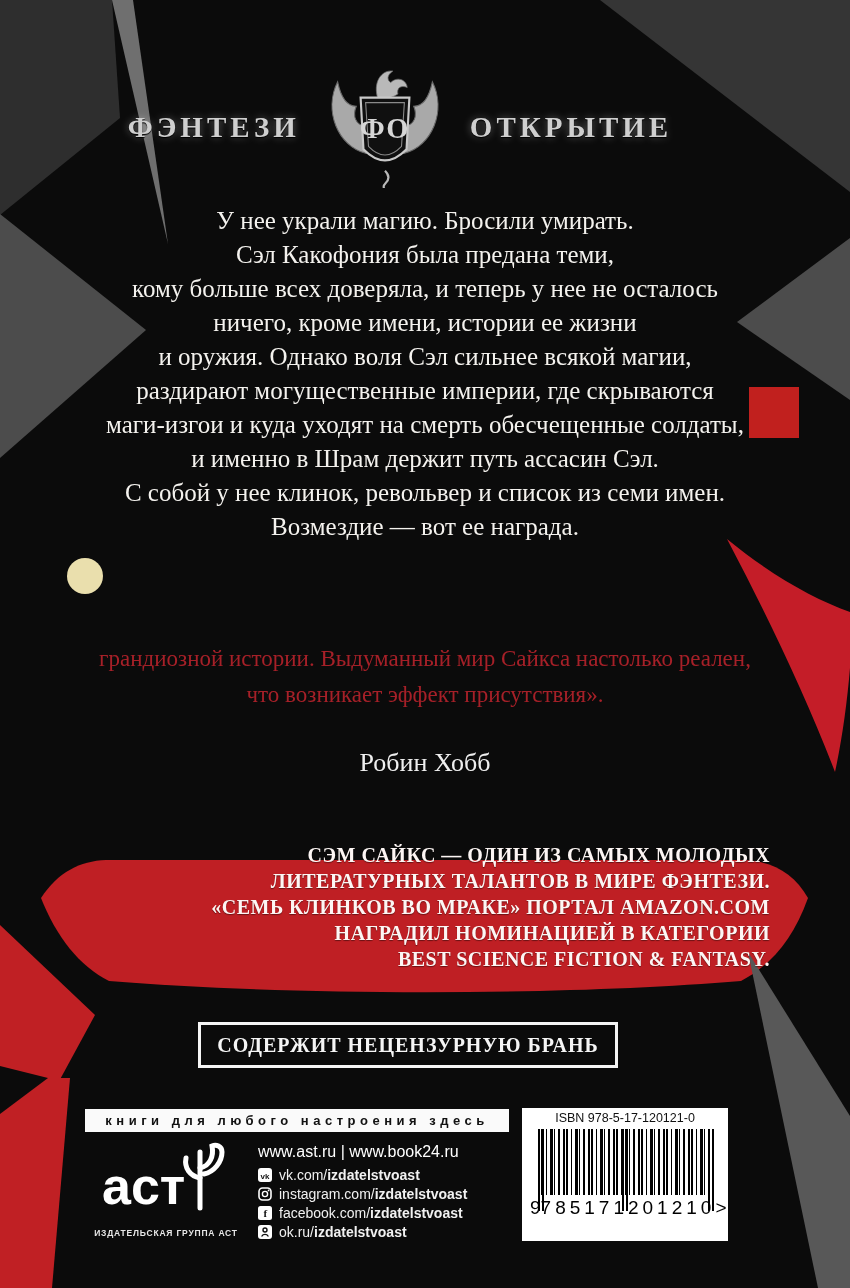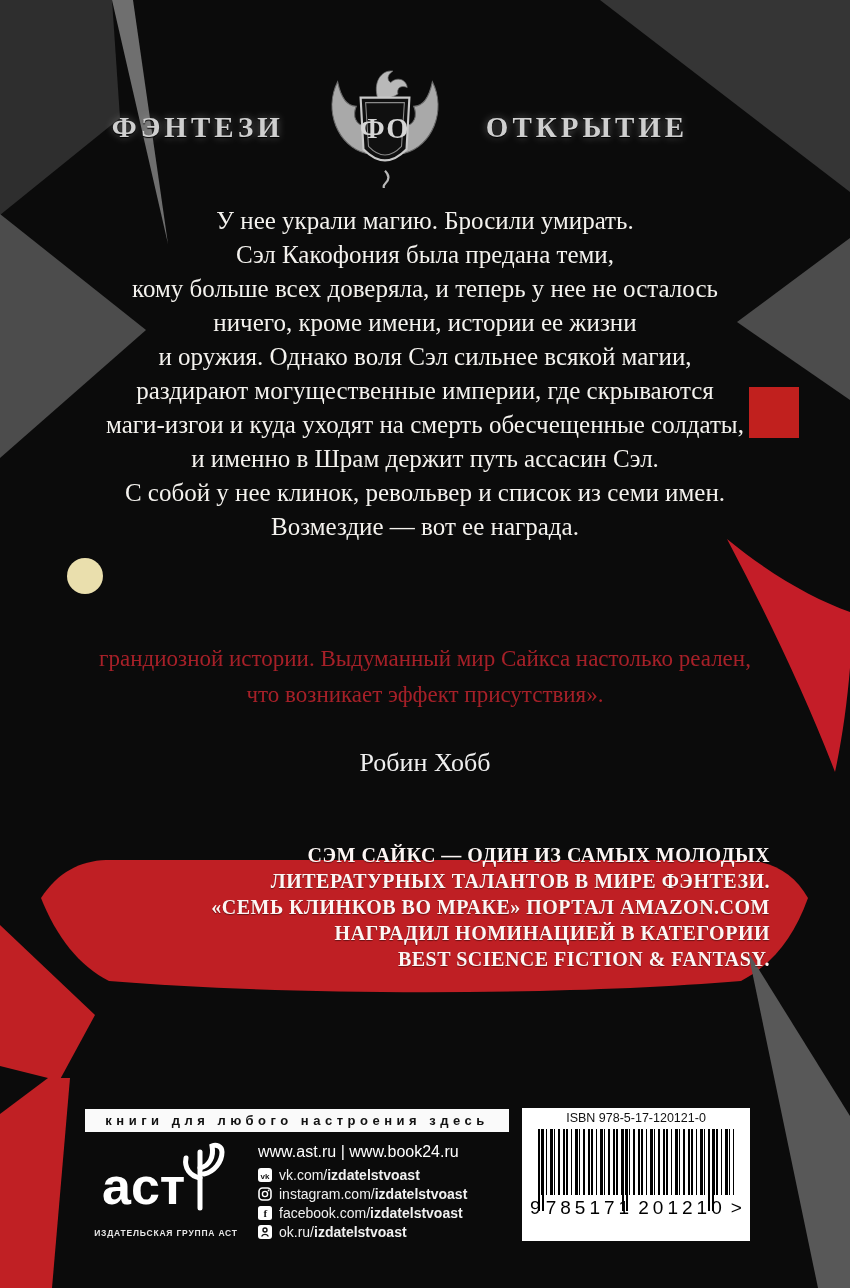"ФЭНТЕЗИ" .series-header { gap: 22px -> 6px }
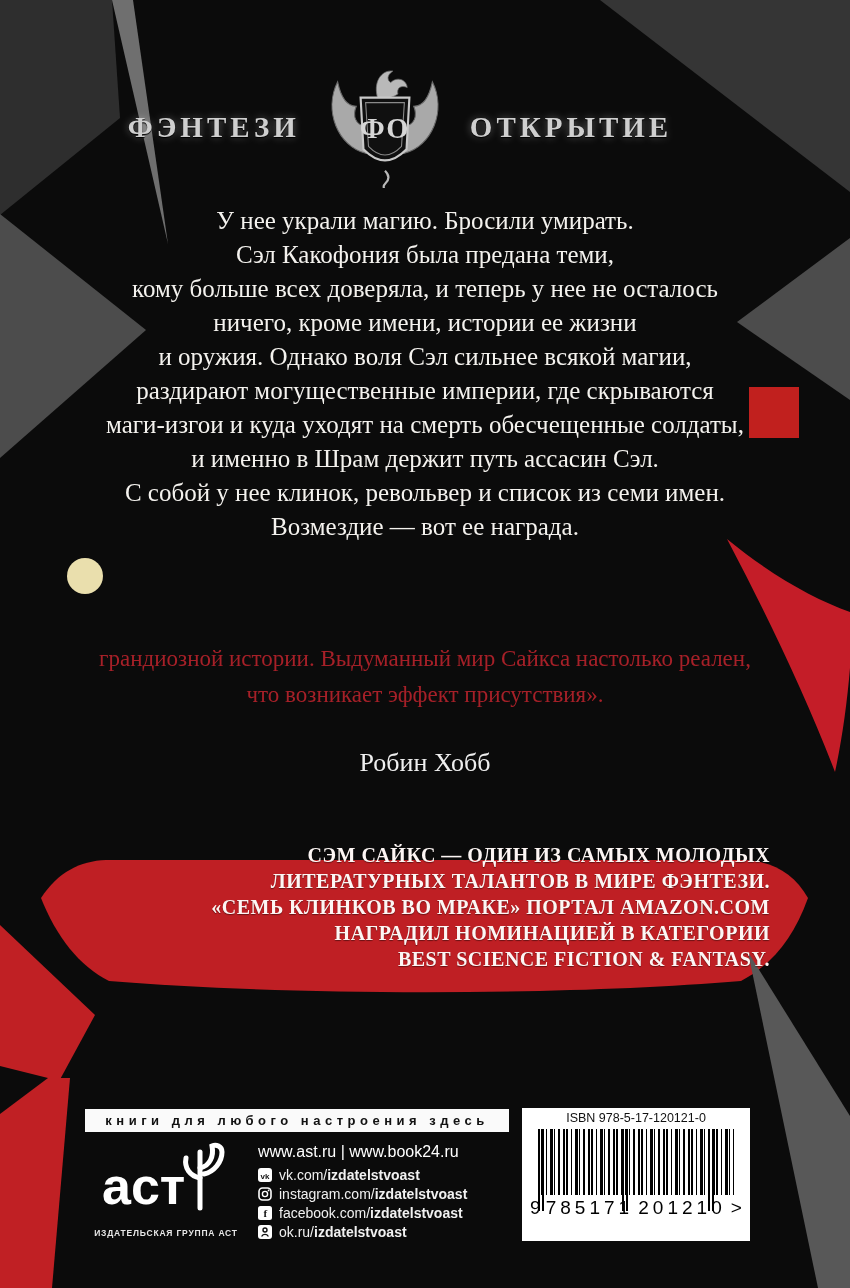"СОДЕРЖИТ НЕЦЕНЗУРНУЮ БРАНЬ" div.warning-box { html: none -> <div> <span>СОДЕРЖИТ НЕЦЕНЗУРНУЮ БРАНЬ</span> </div> }
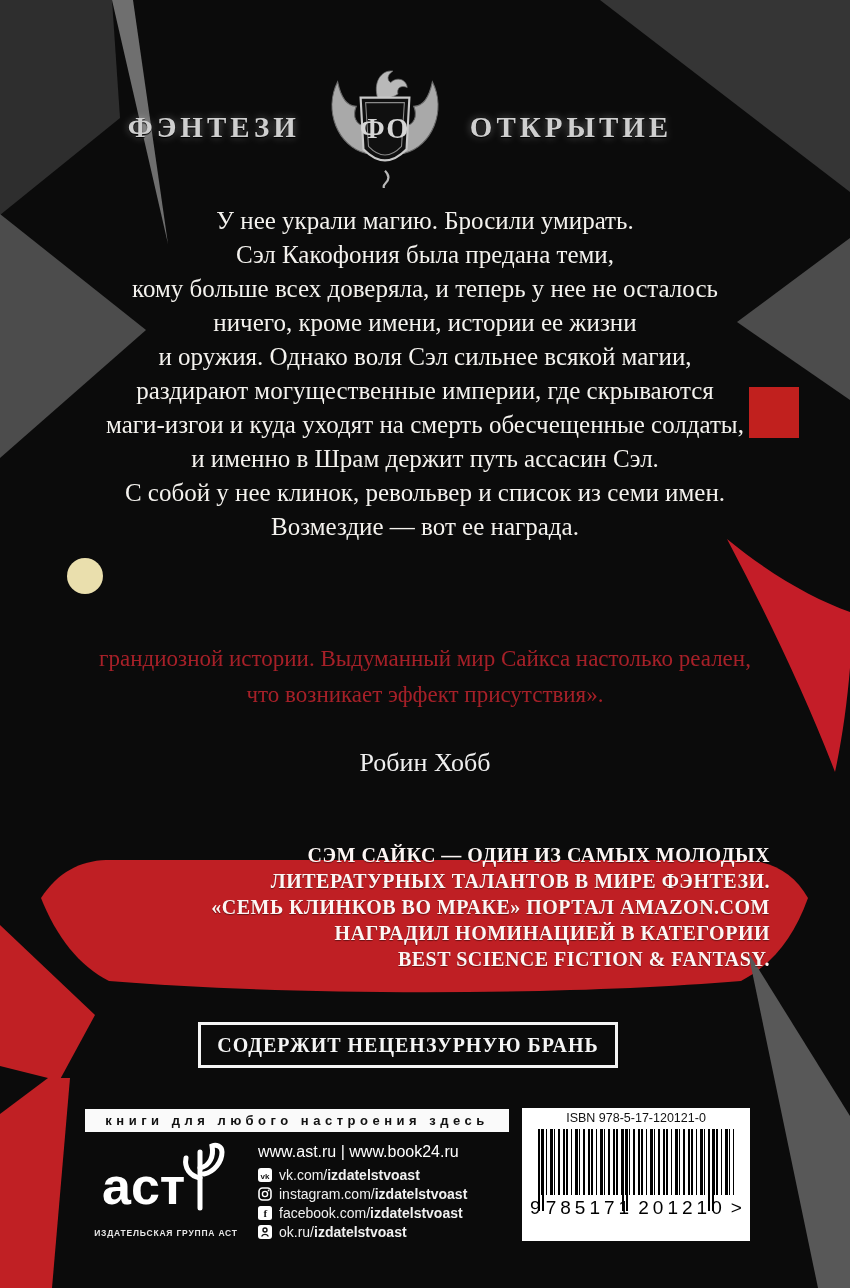"ISBN 978-5-17-120121-0" .barcode-box { width: 228px -> 206px }
